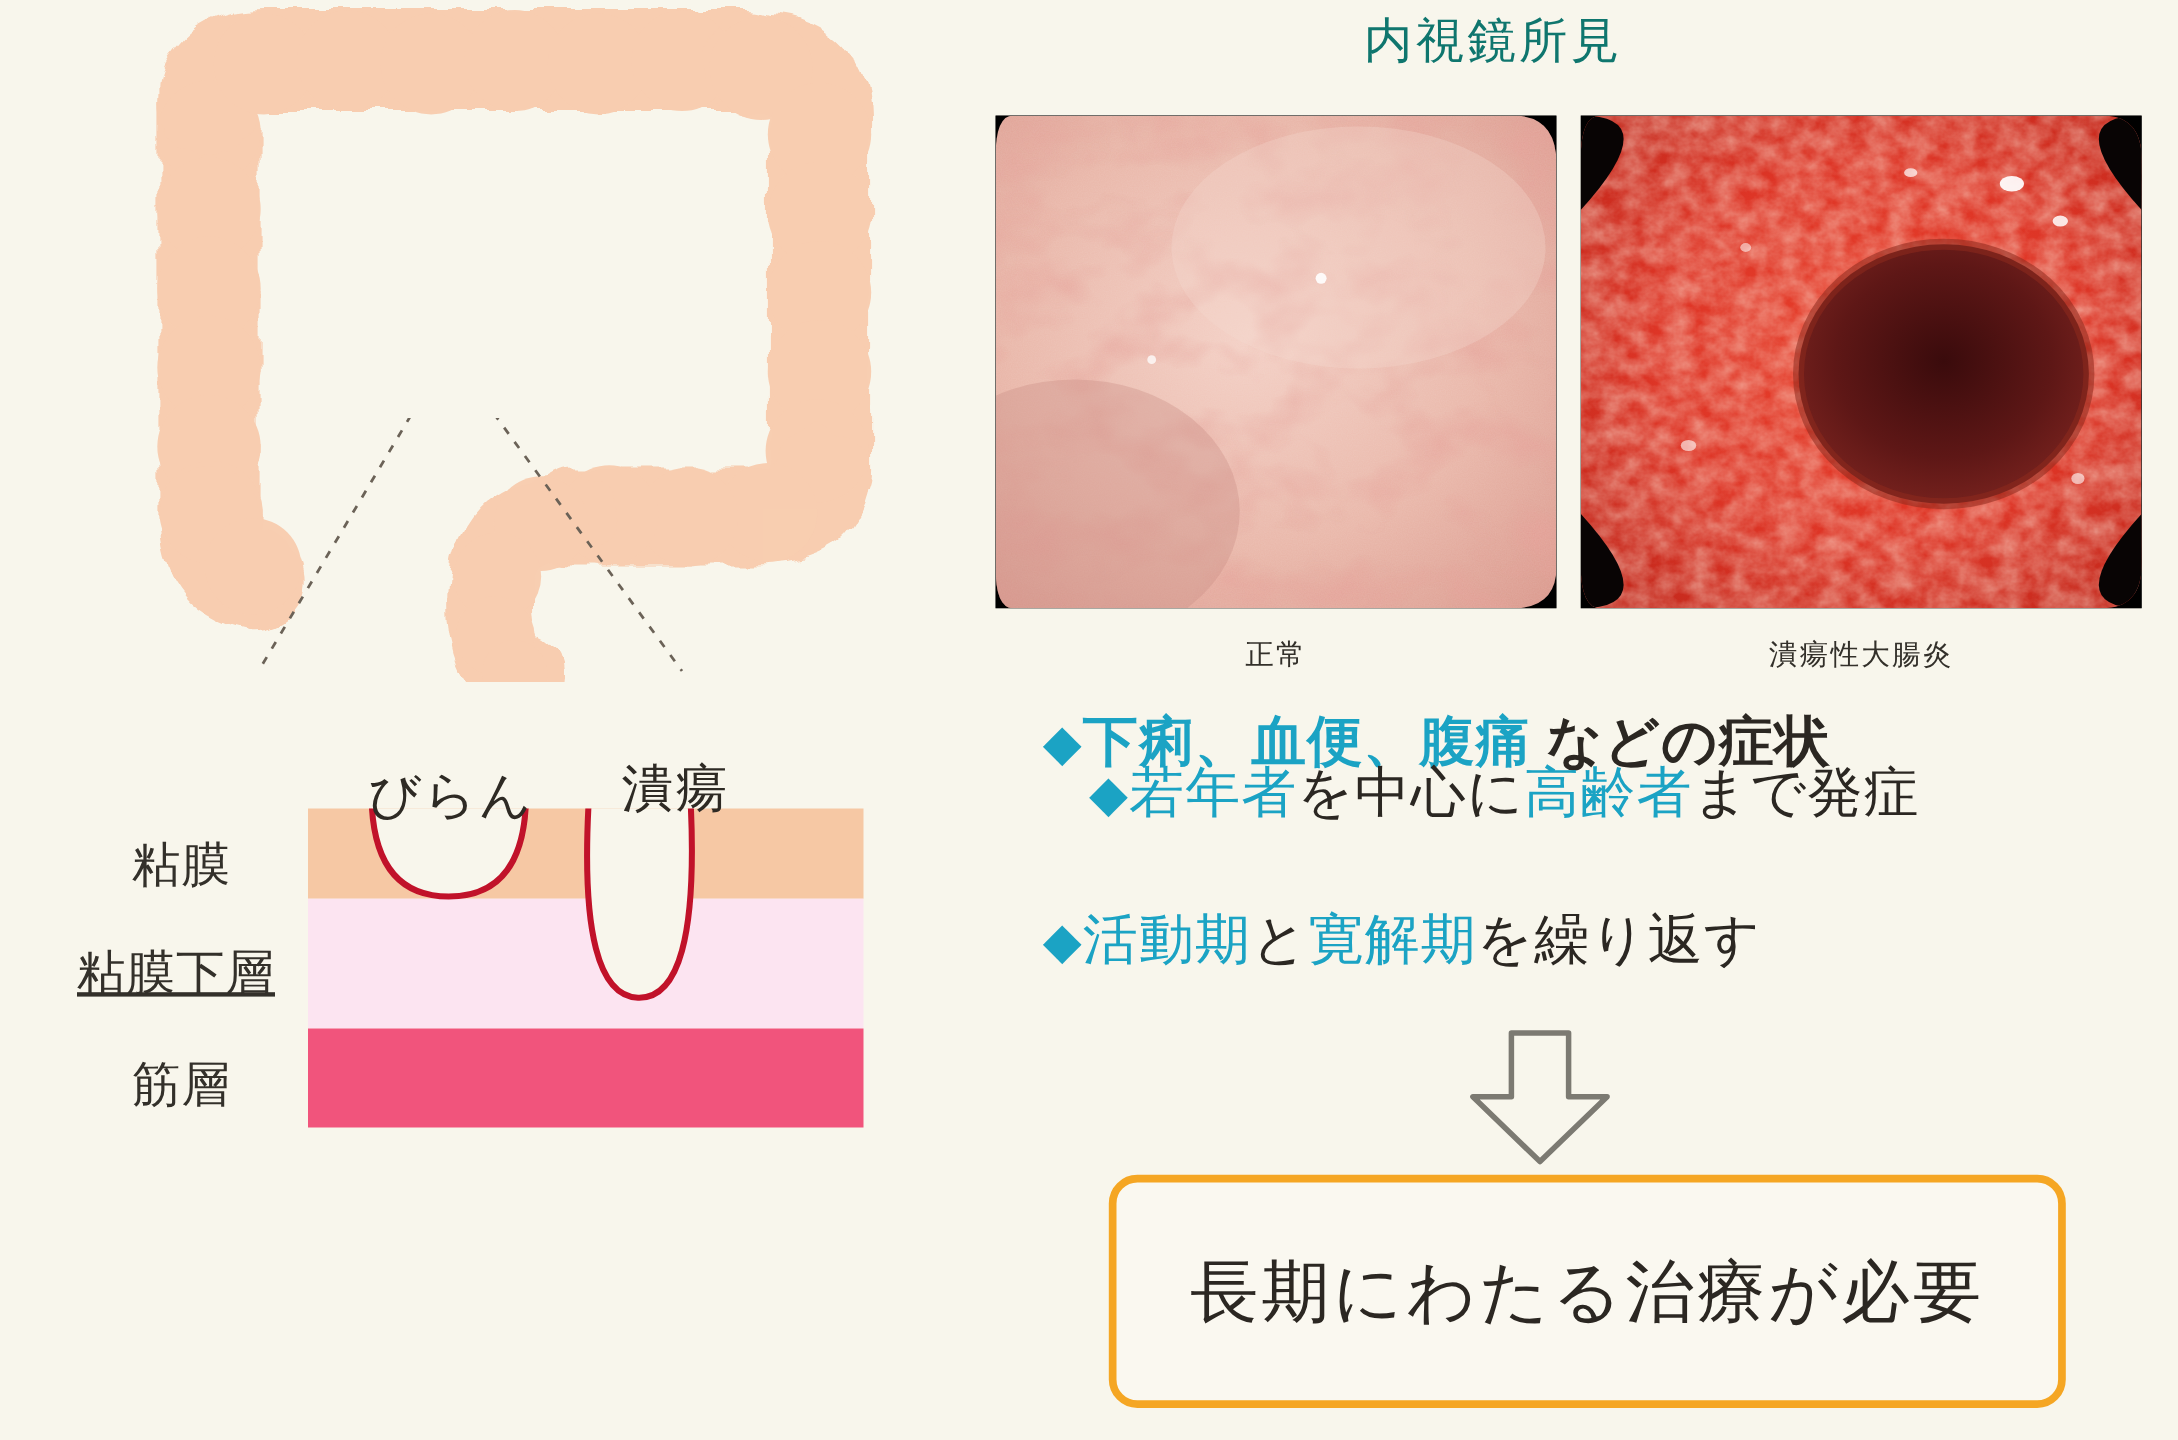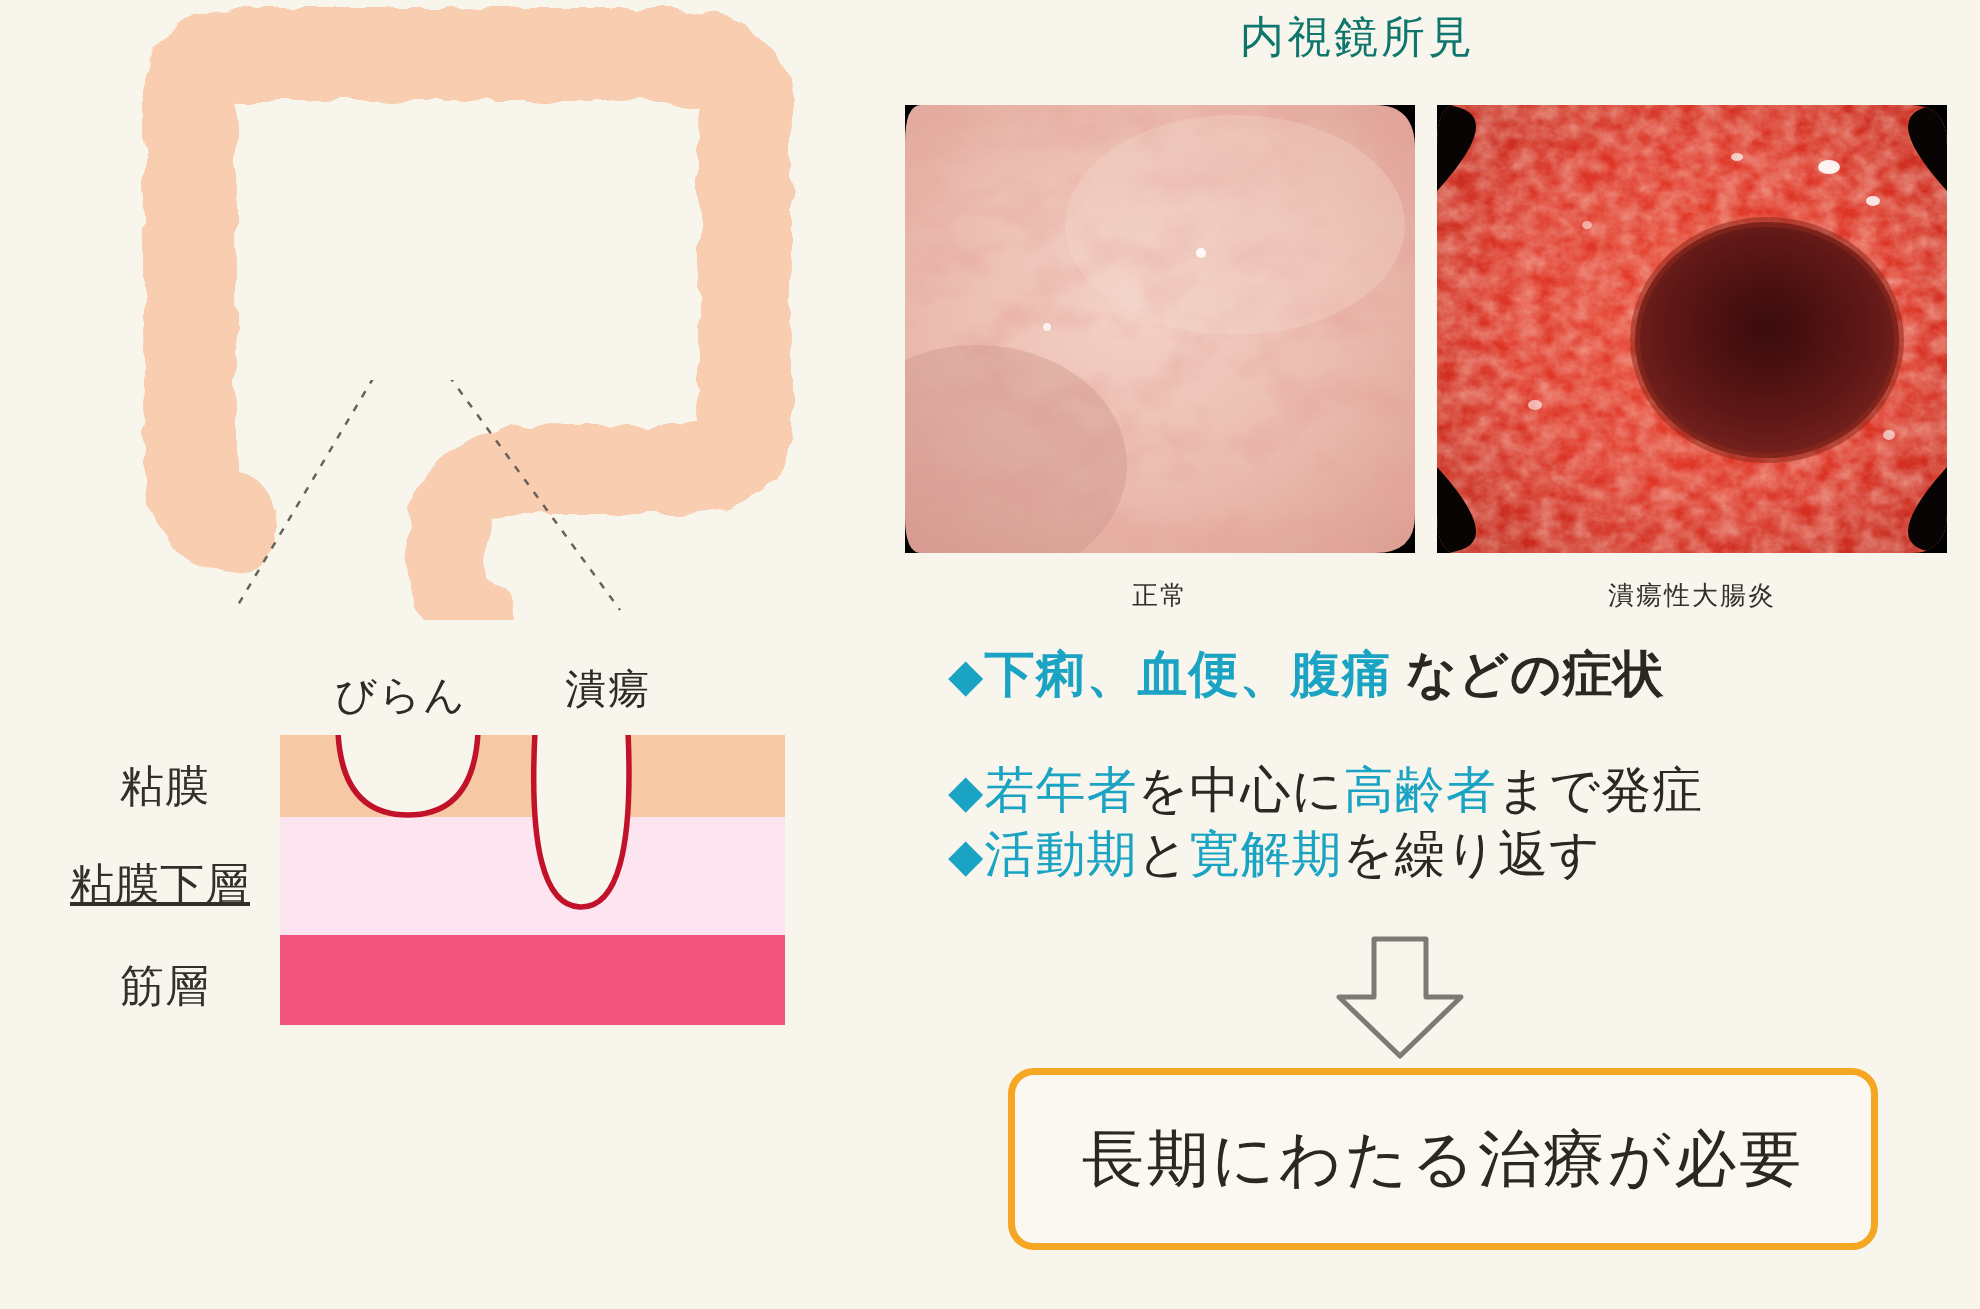"びらん" .lesion-label { font-size: 41px -> 47px; margin-top: none -> 24px }
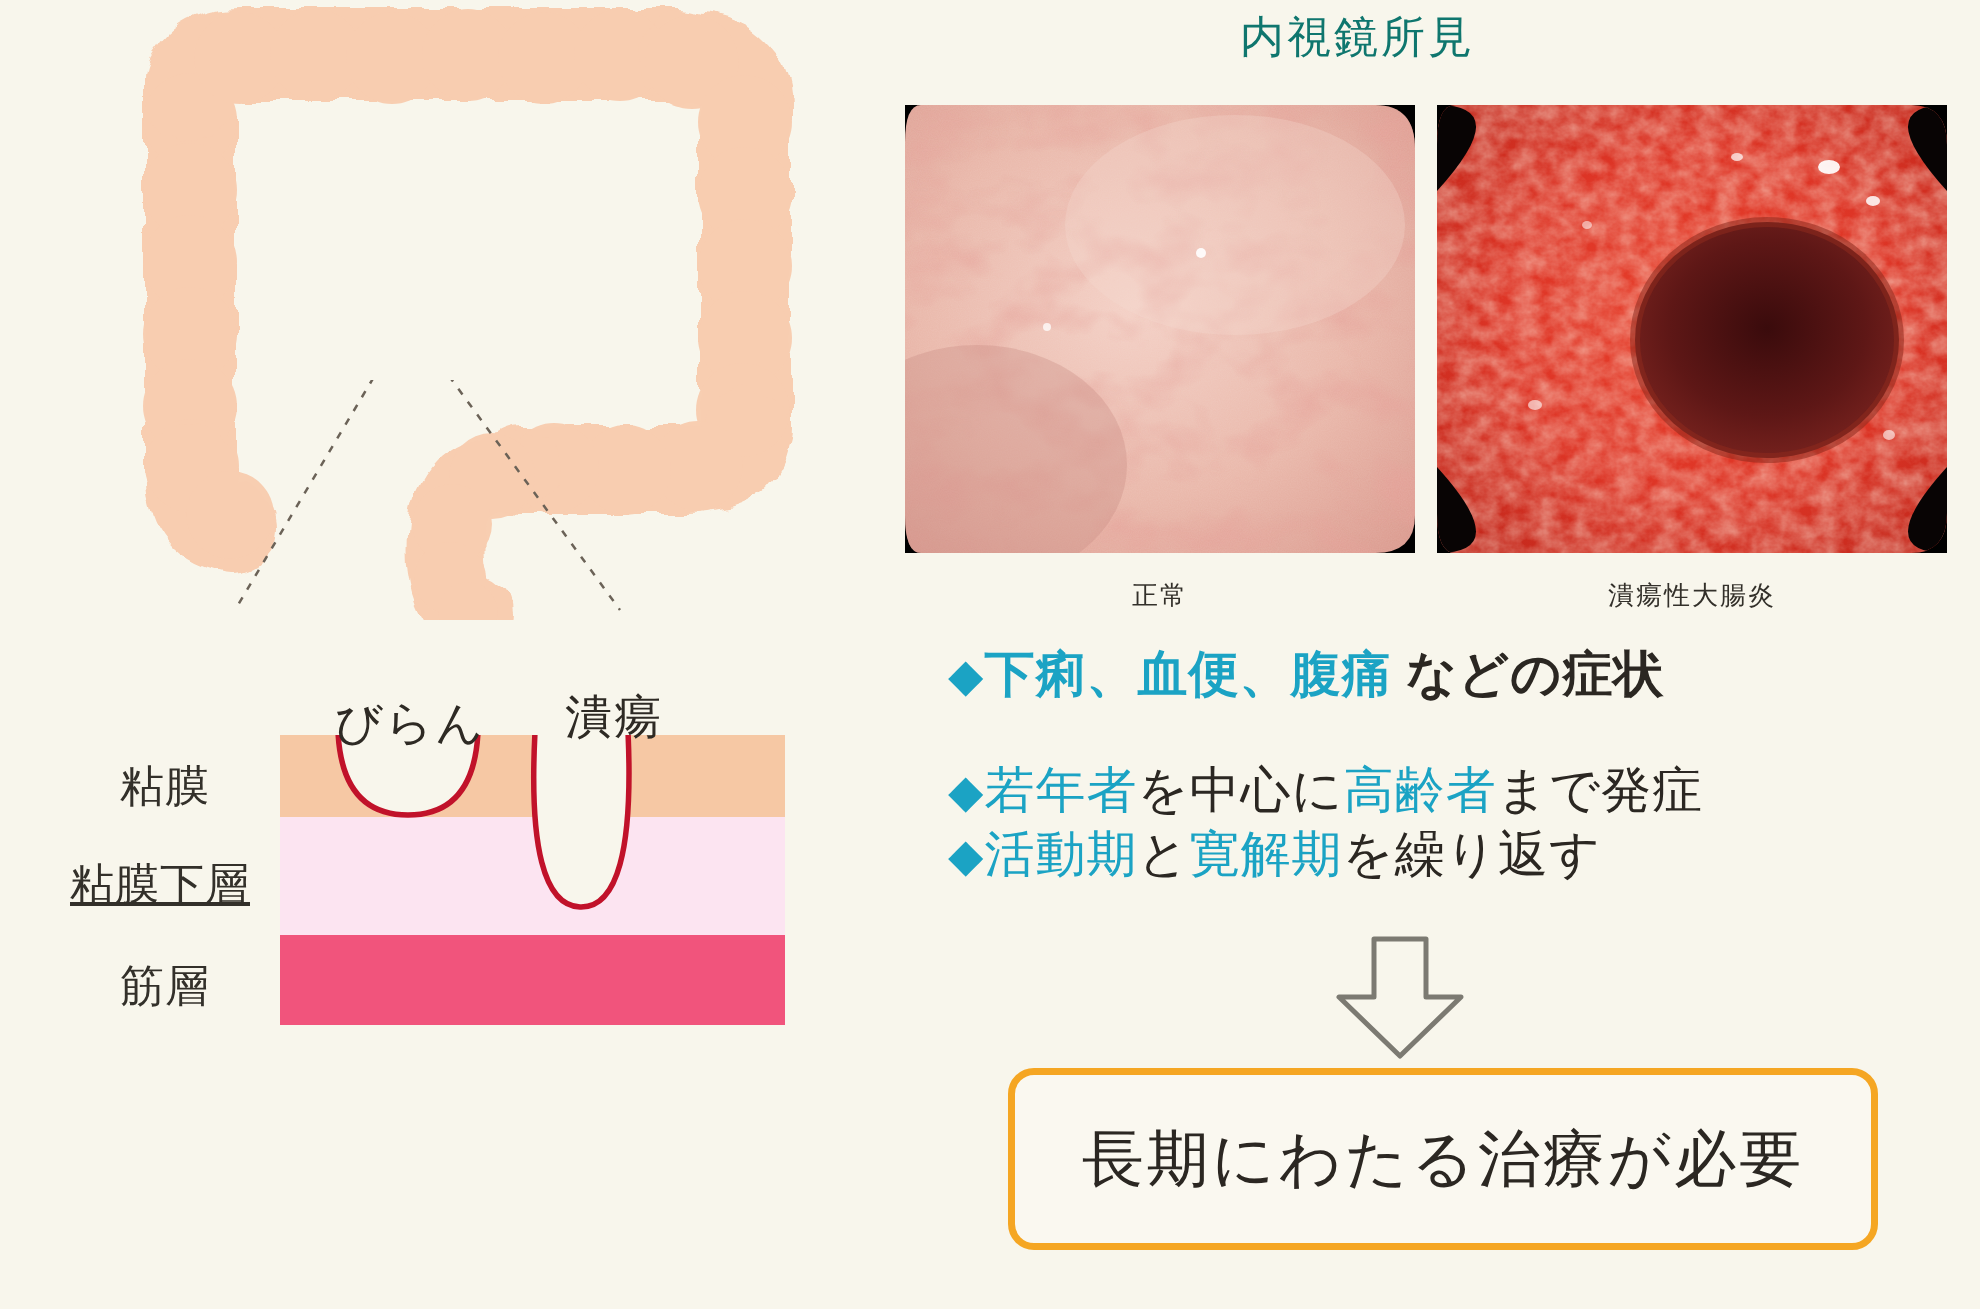"◆若年者を中心に高齢者まで発症" #bullet-2 { margin-left: none -> 42px; top: 764px -> 694px }
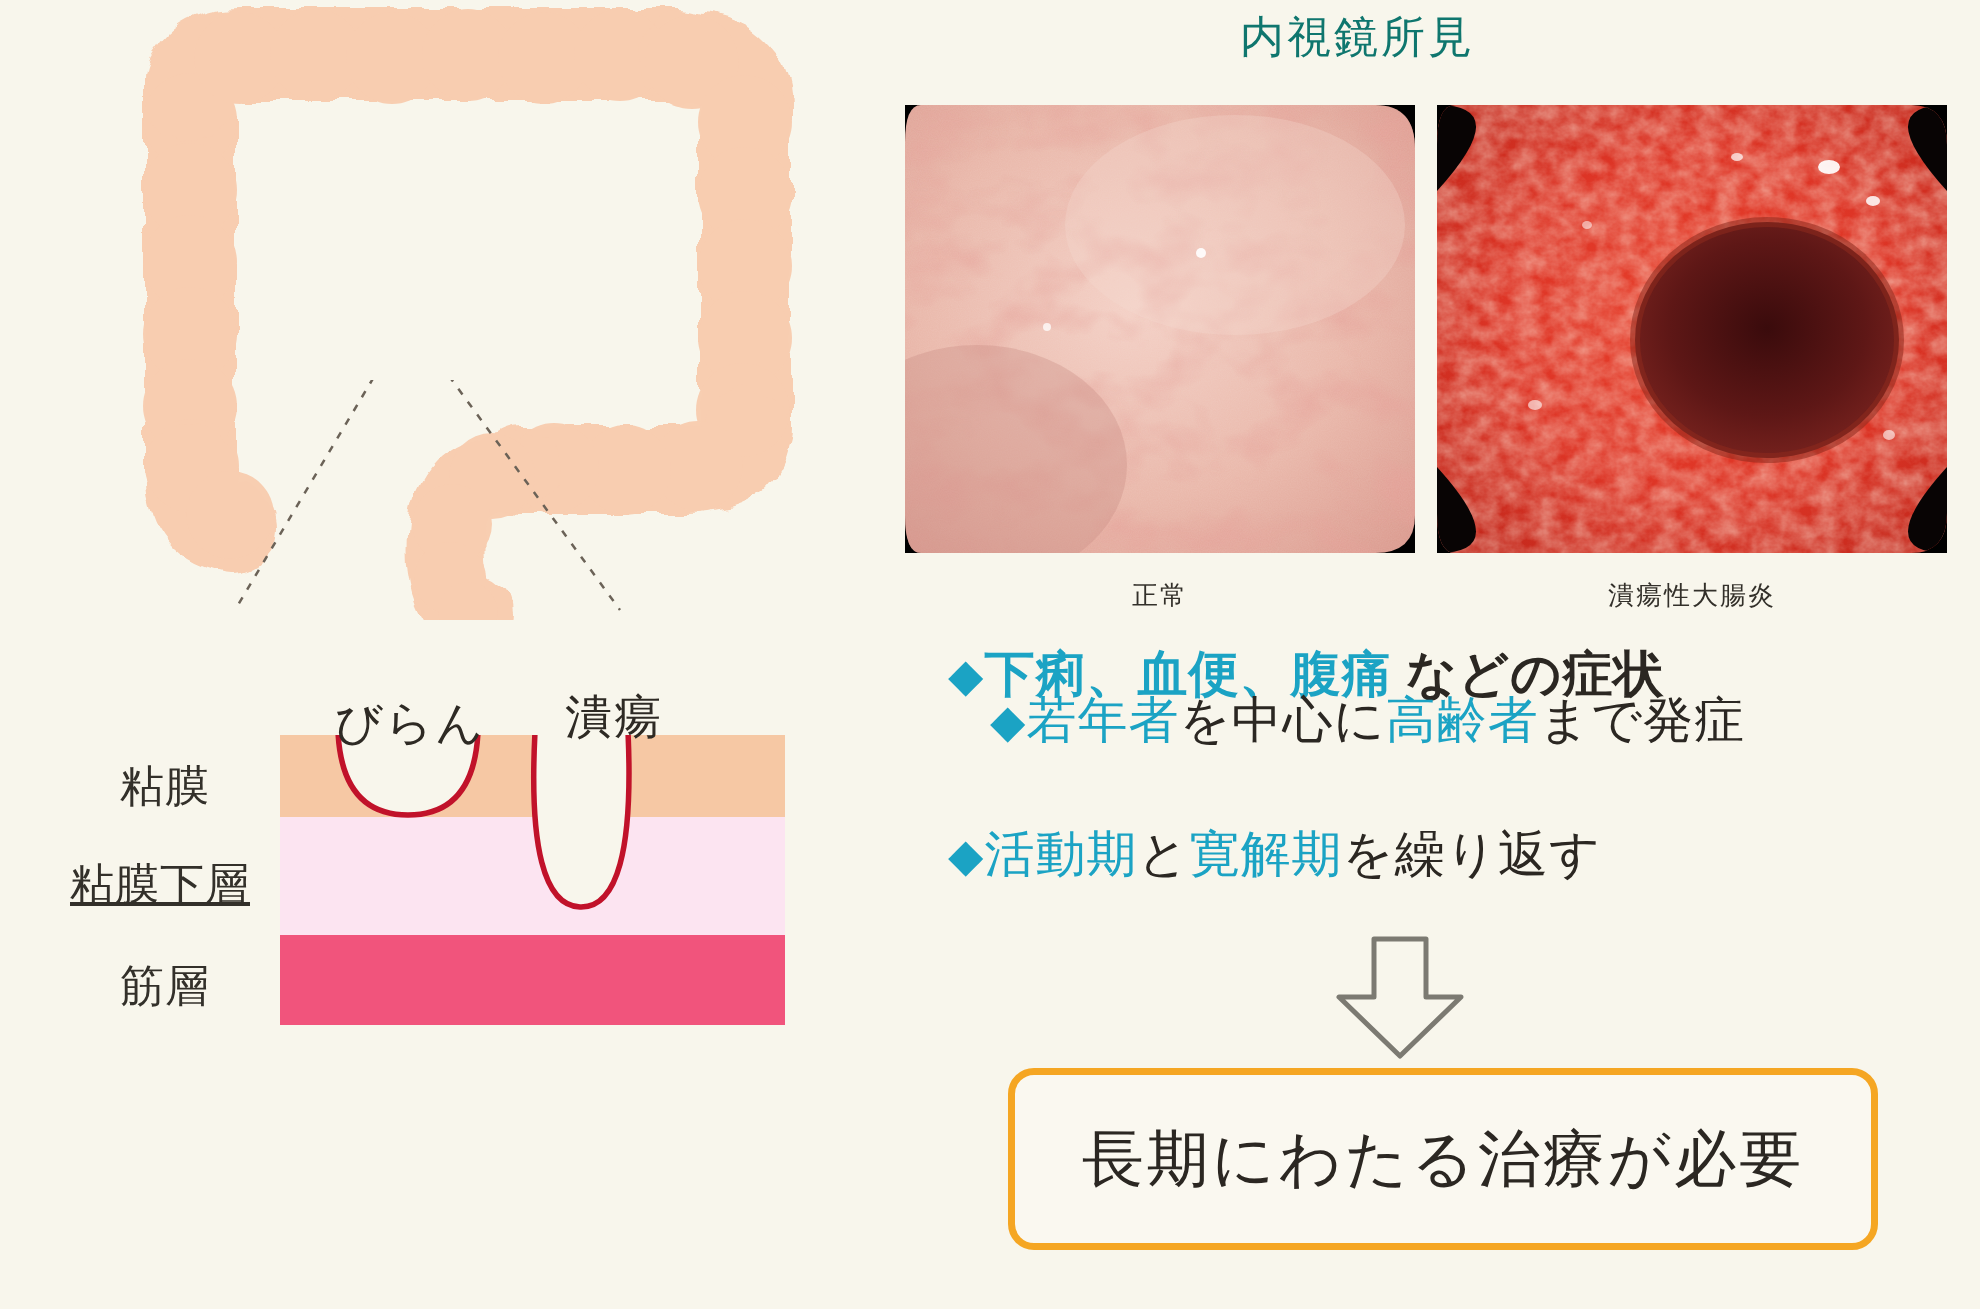"長期にわたる治療が必要" #conclusion-box { height: 182px -> 212px }
